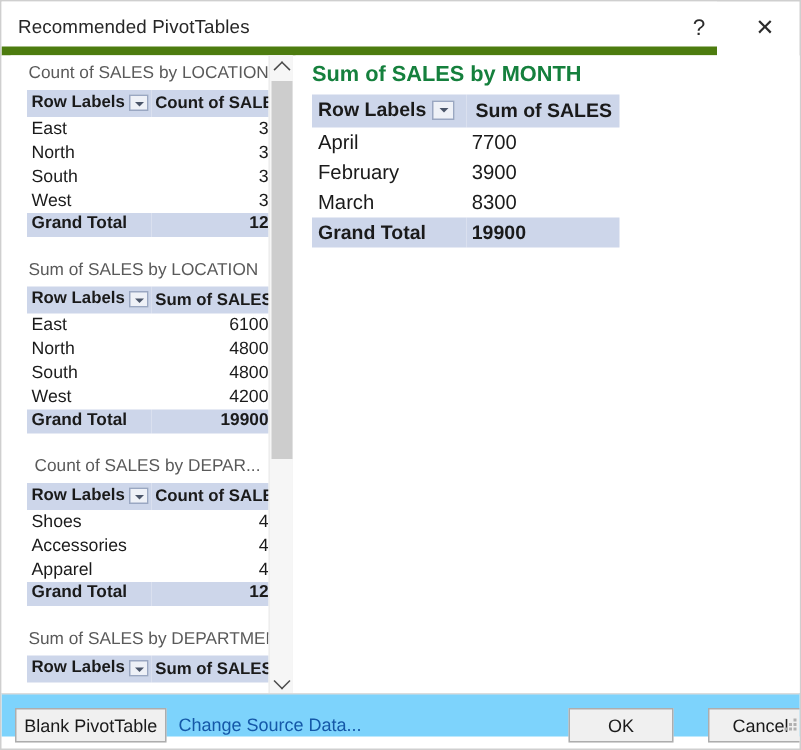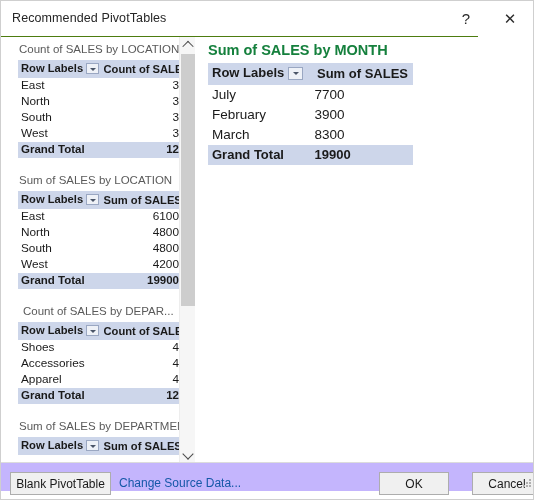"Recommended PivotTables" #titlebar { border-bottom: 1px solid #4d7c0f -> 6px solid #4d7c0f }
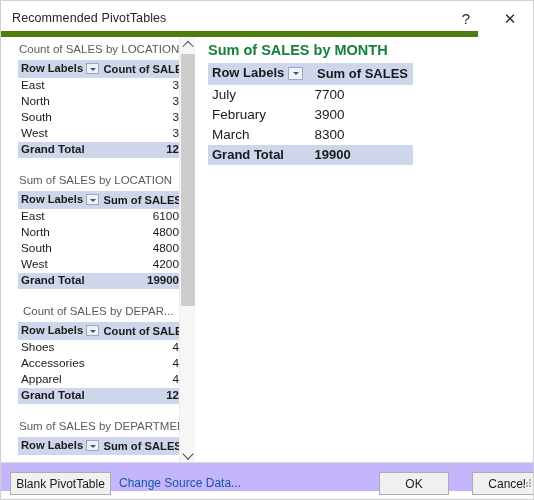"July" td { text: July -> April }
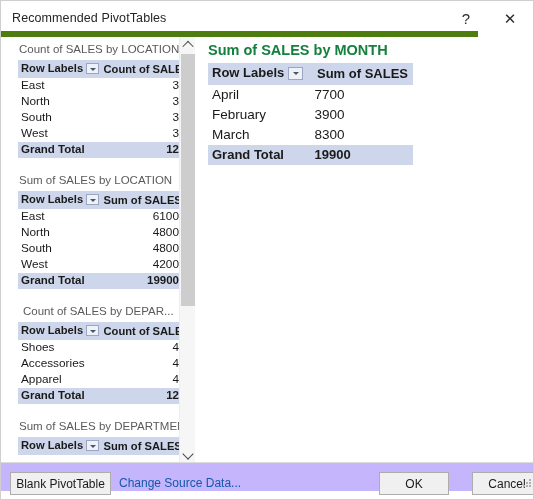"Blank PivotTable" #footer { background: #c4b5fd -> #7dd3fc }
